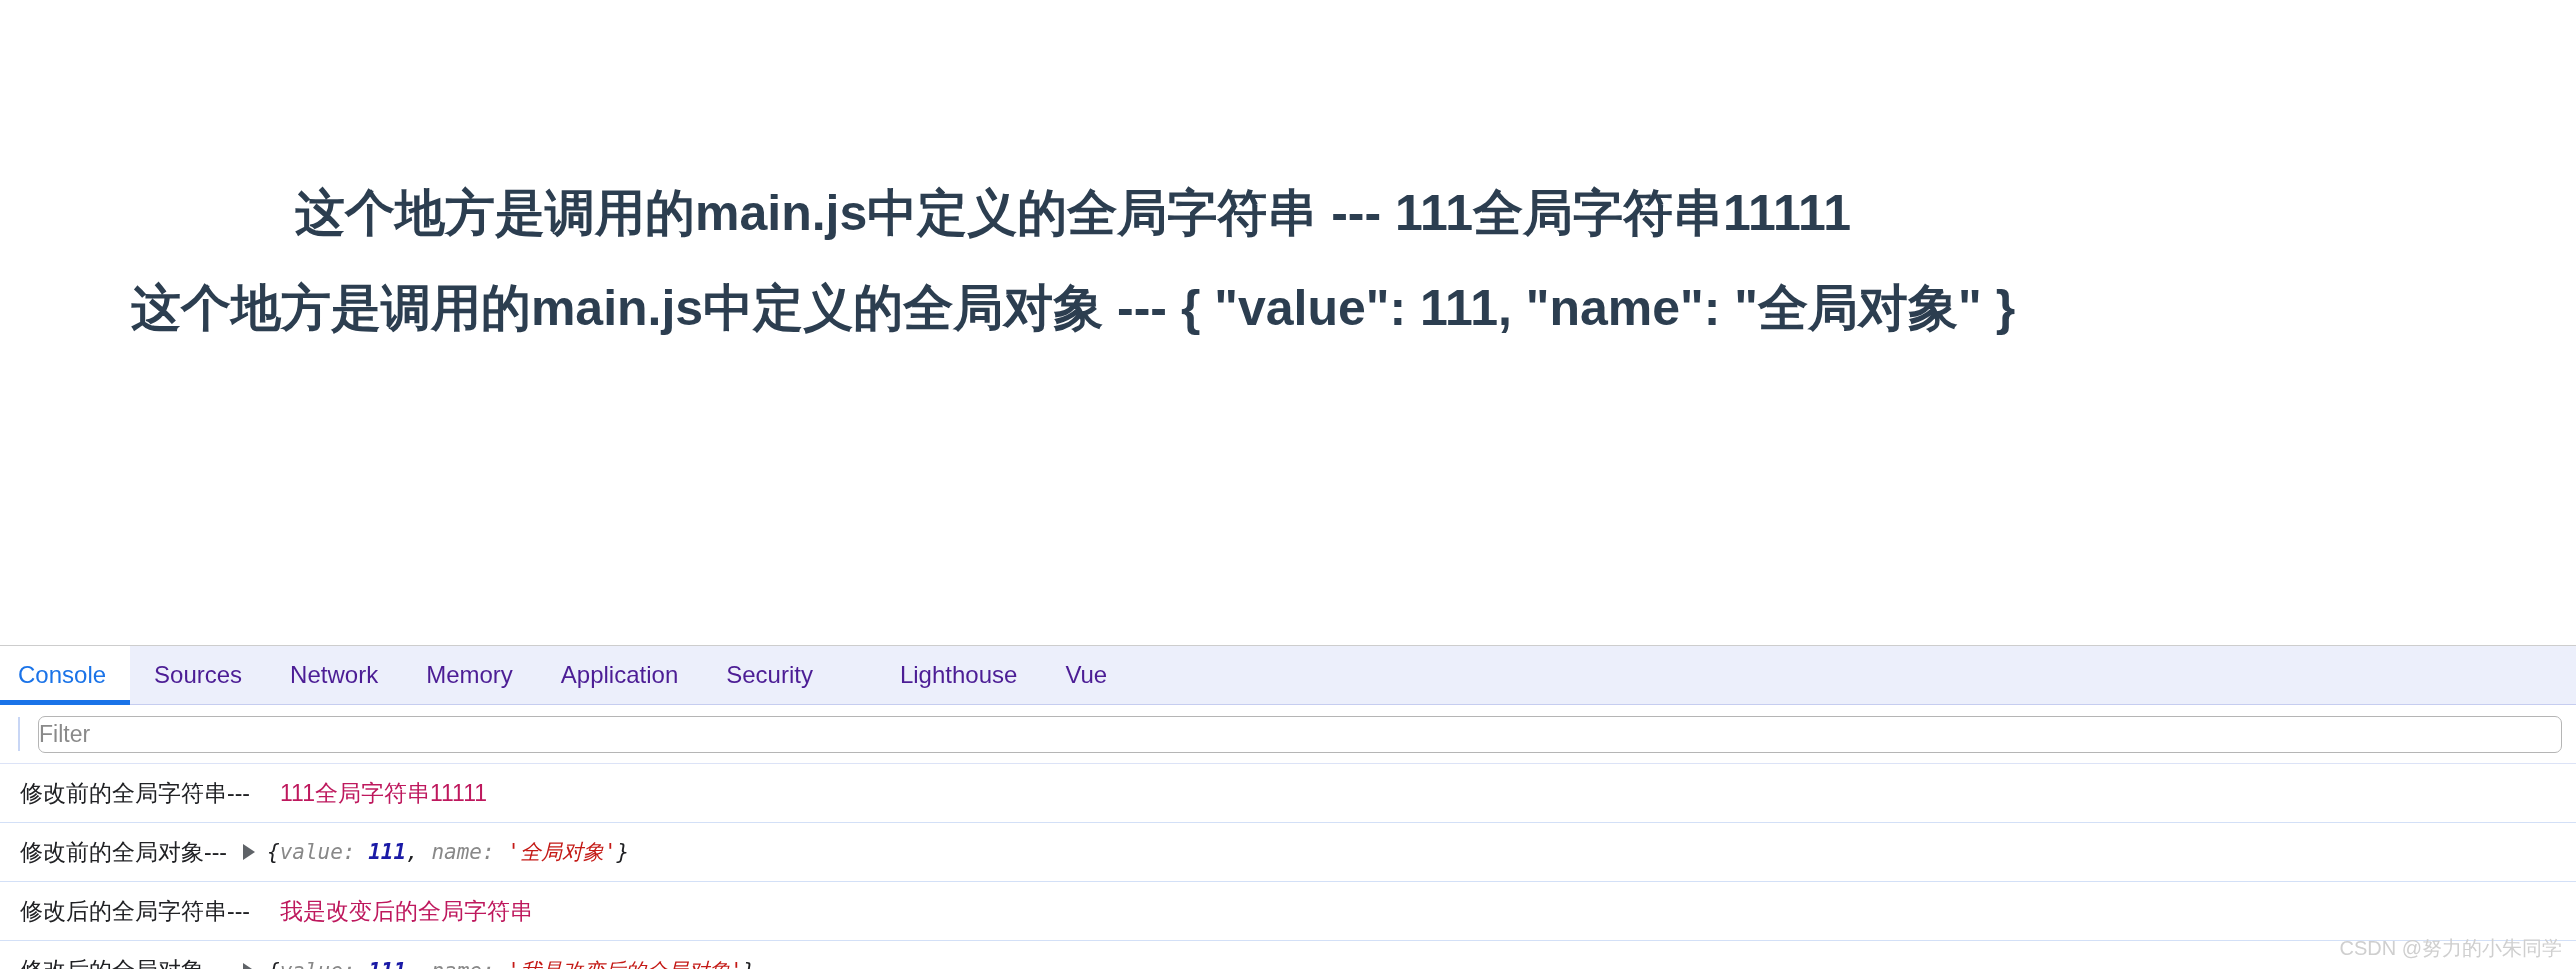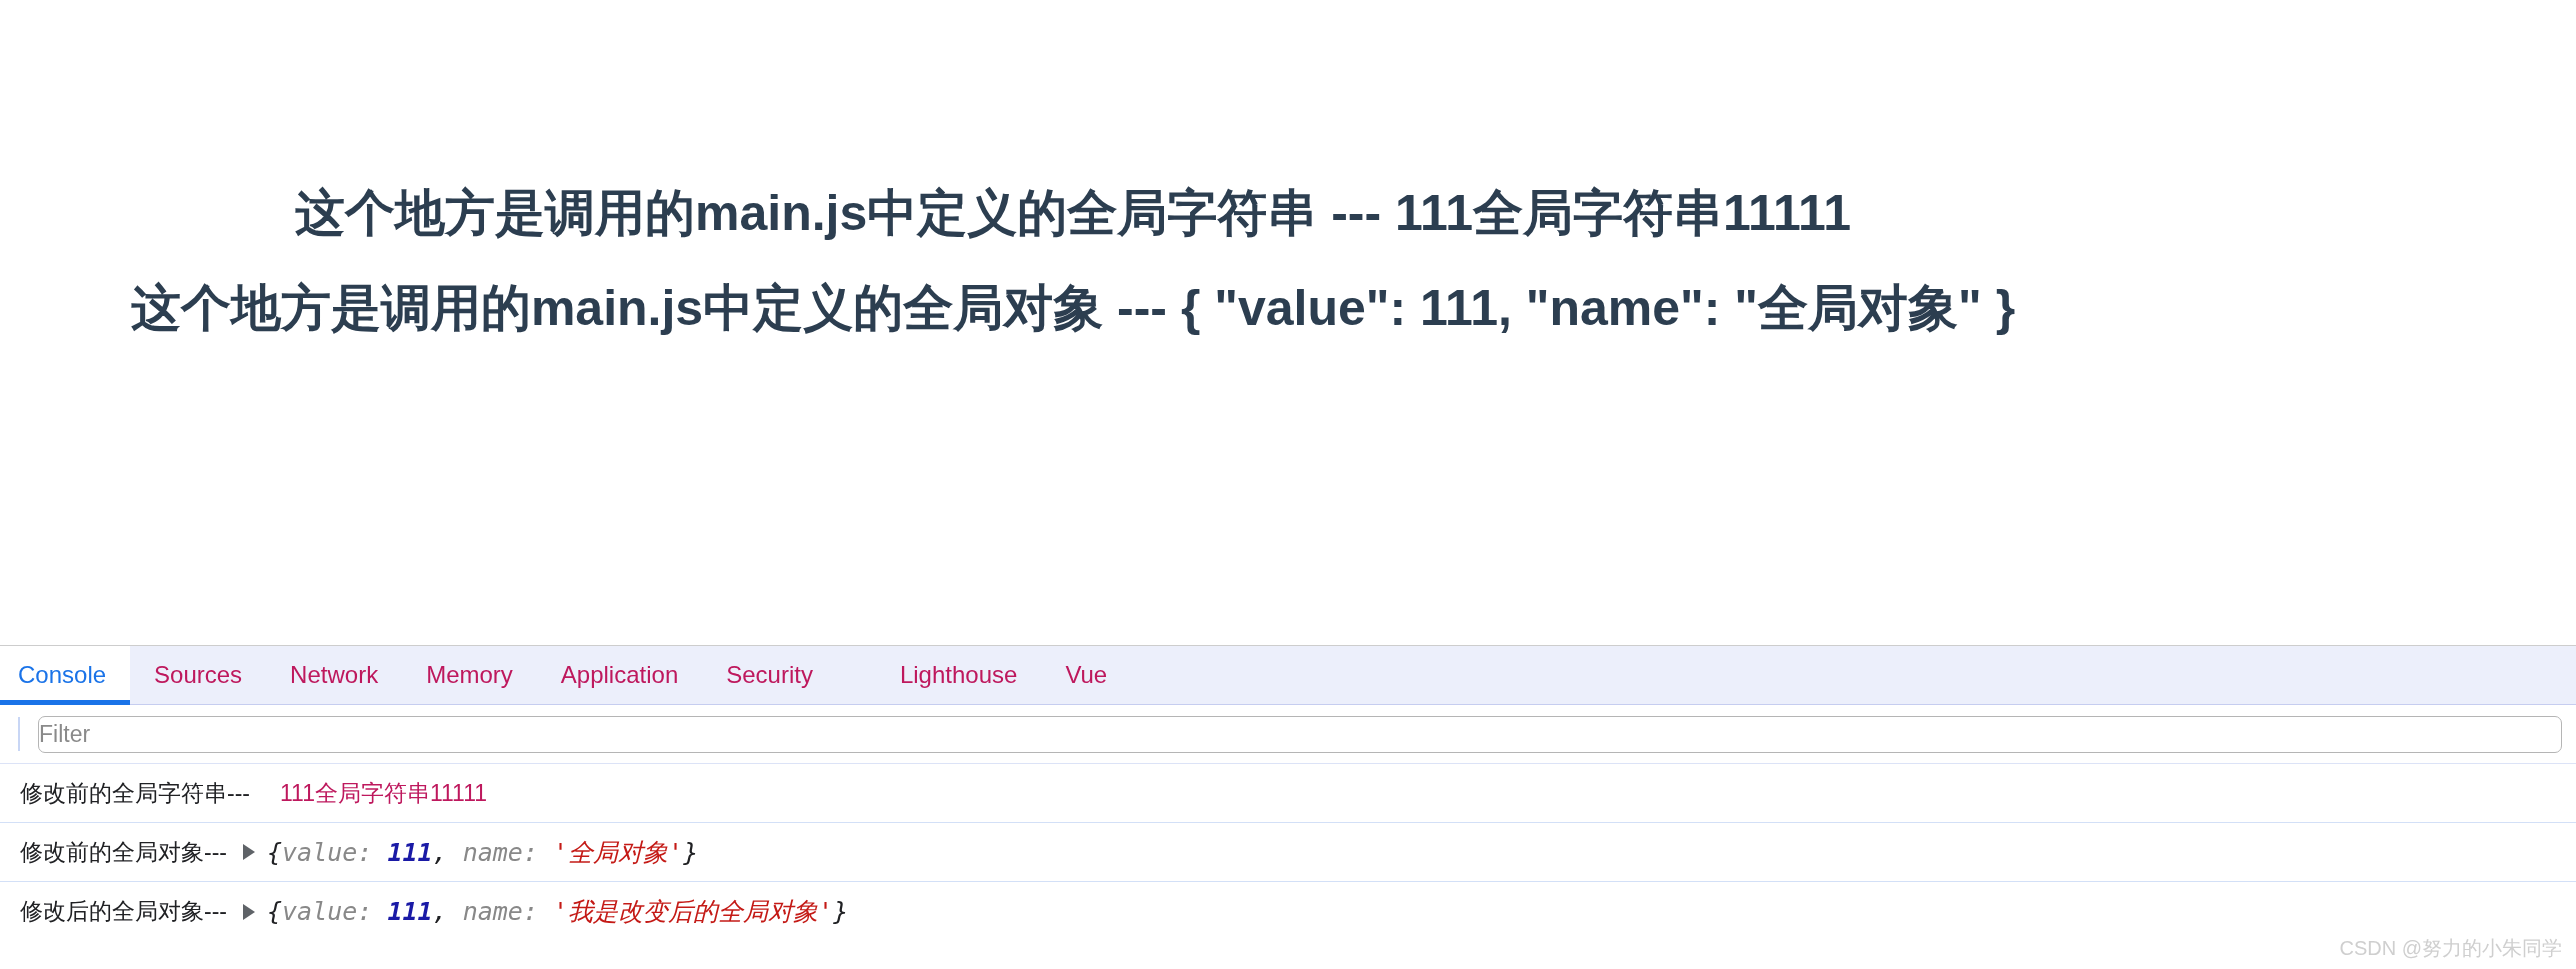"Sources" .tab { color: #be185d -> #4c1d95 }
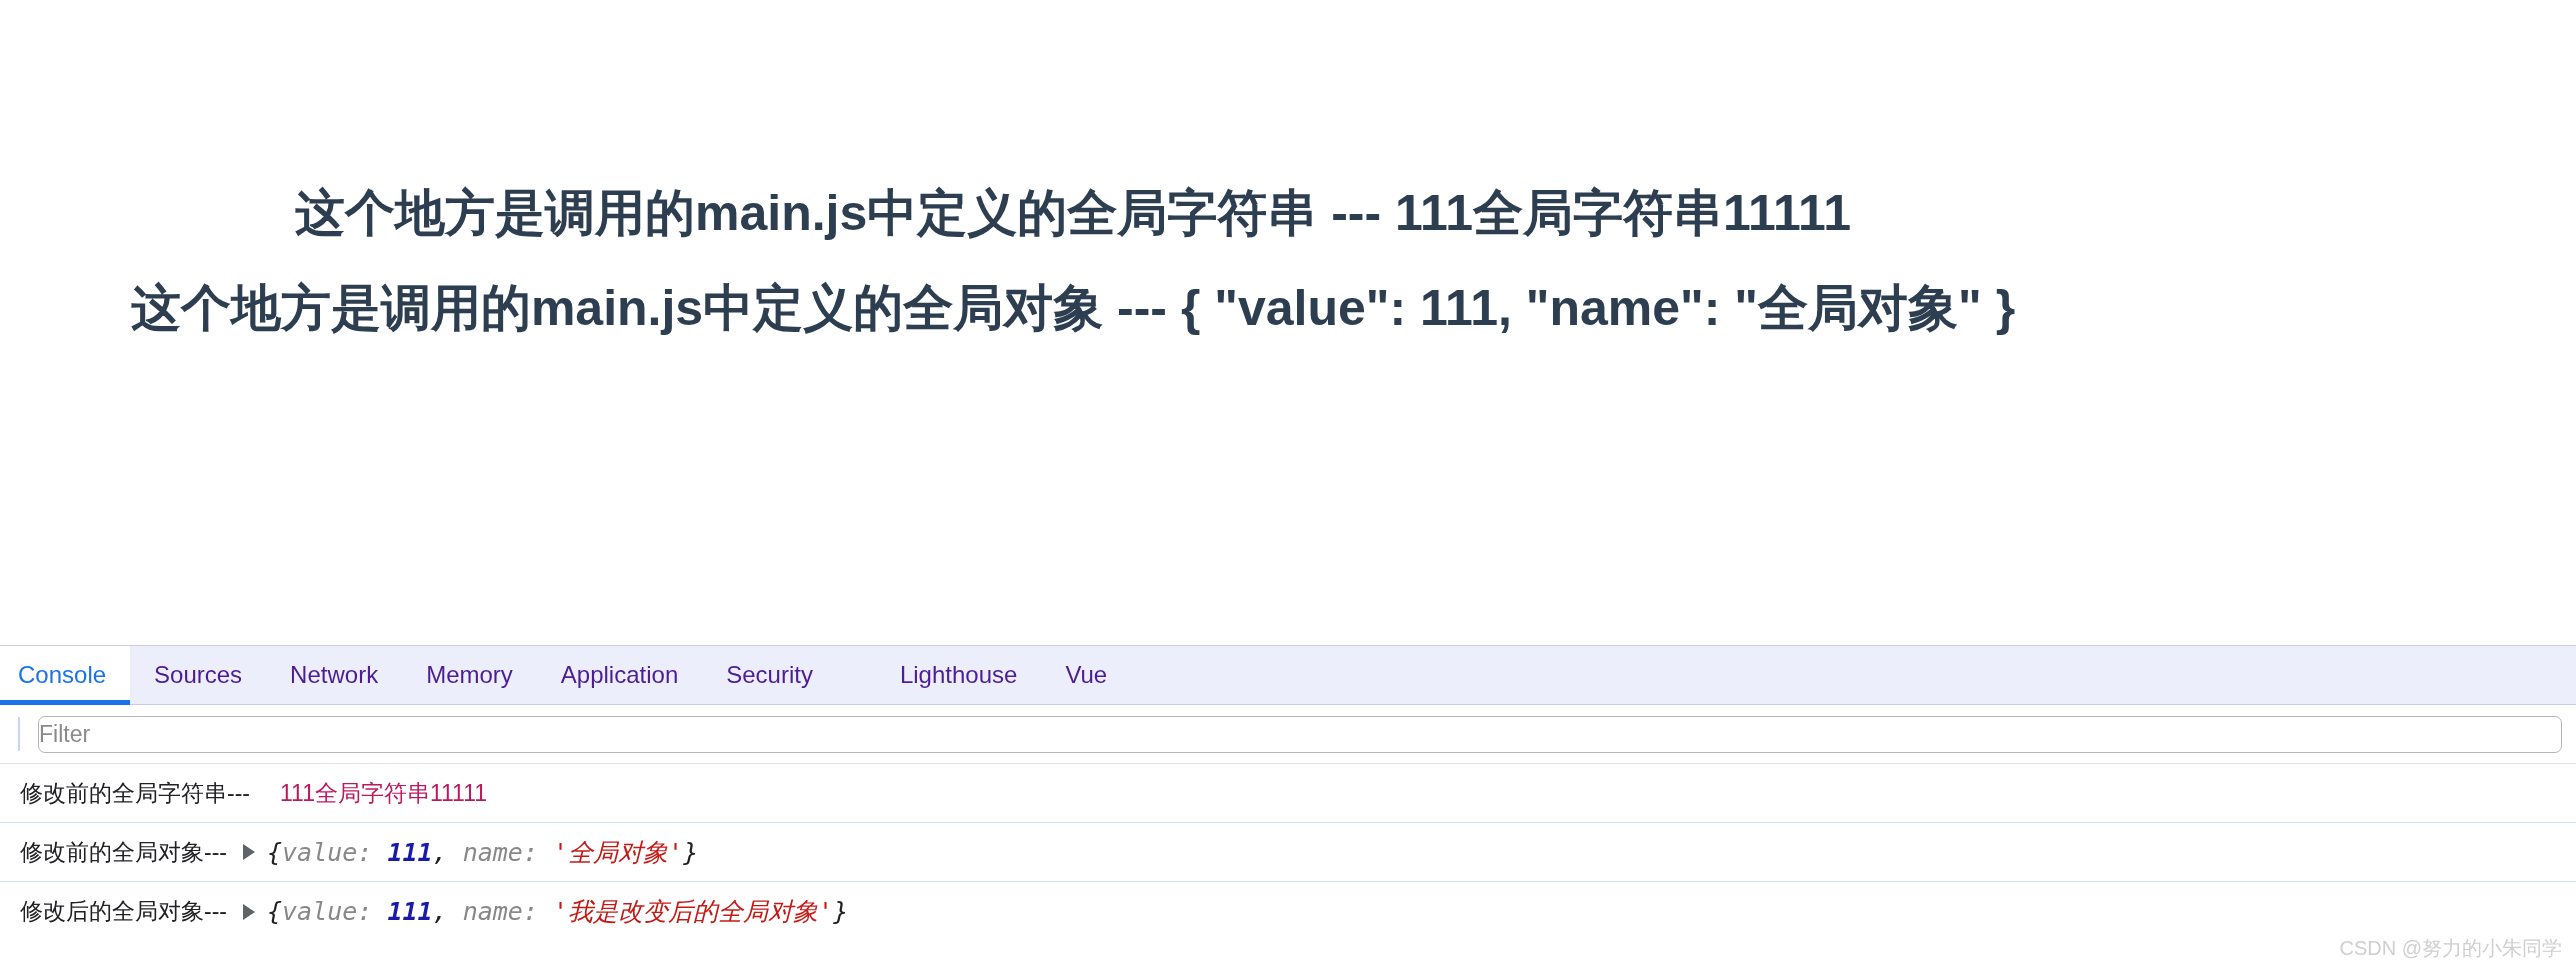"{value: 111, name: '全局对象'}" .obj-preview { font-size: 25px -> 21px }
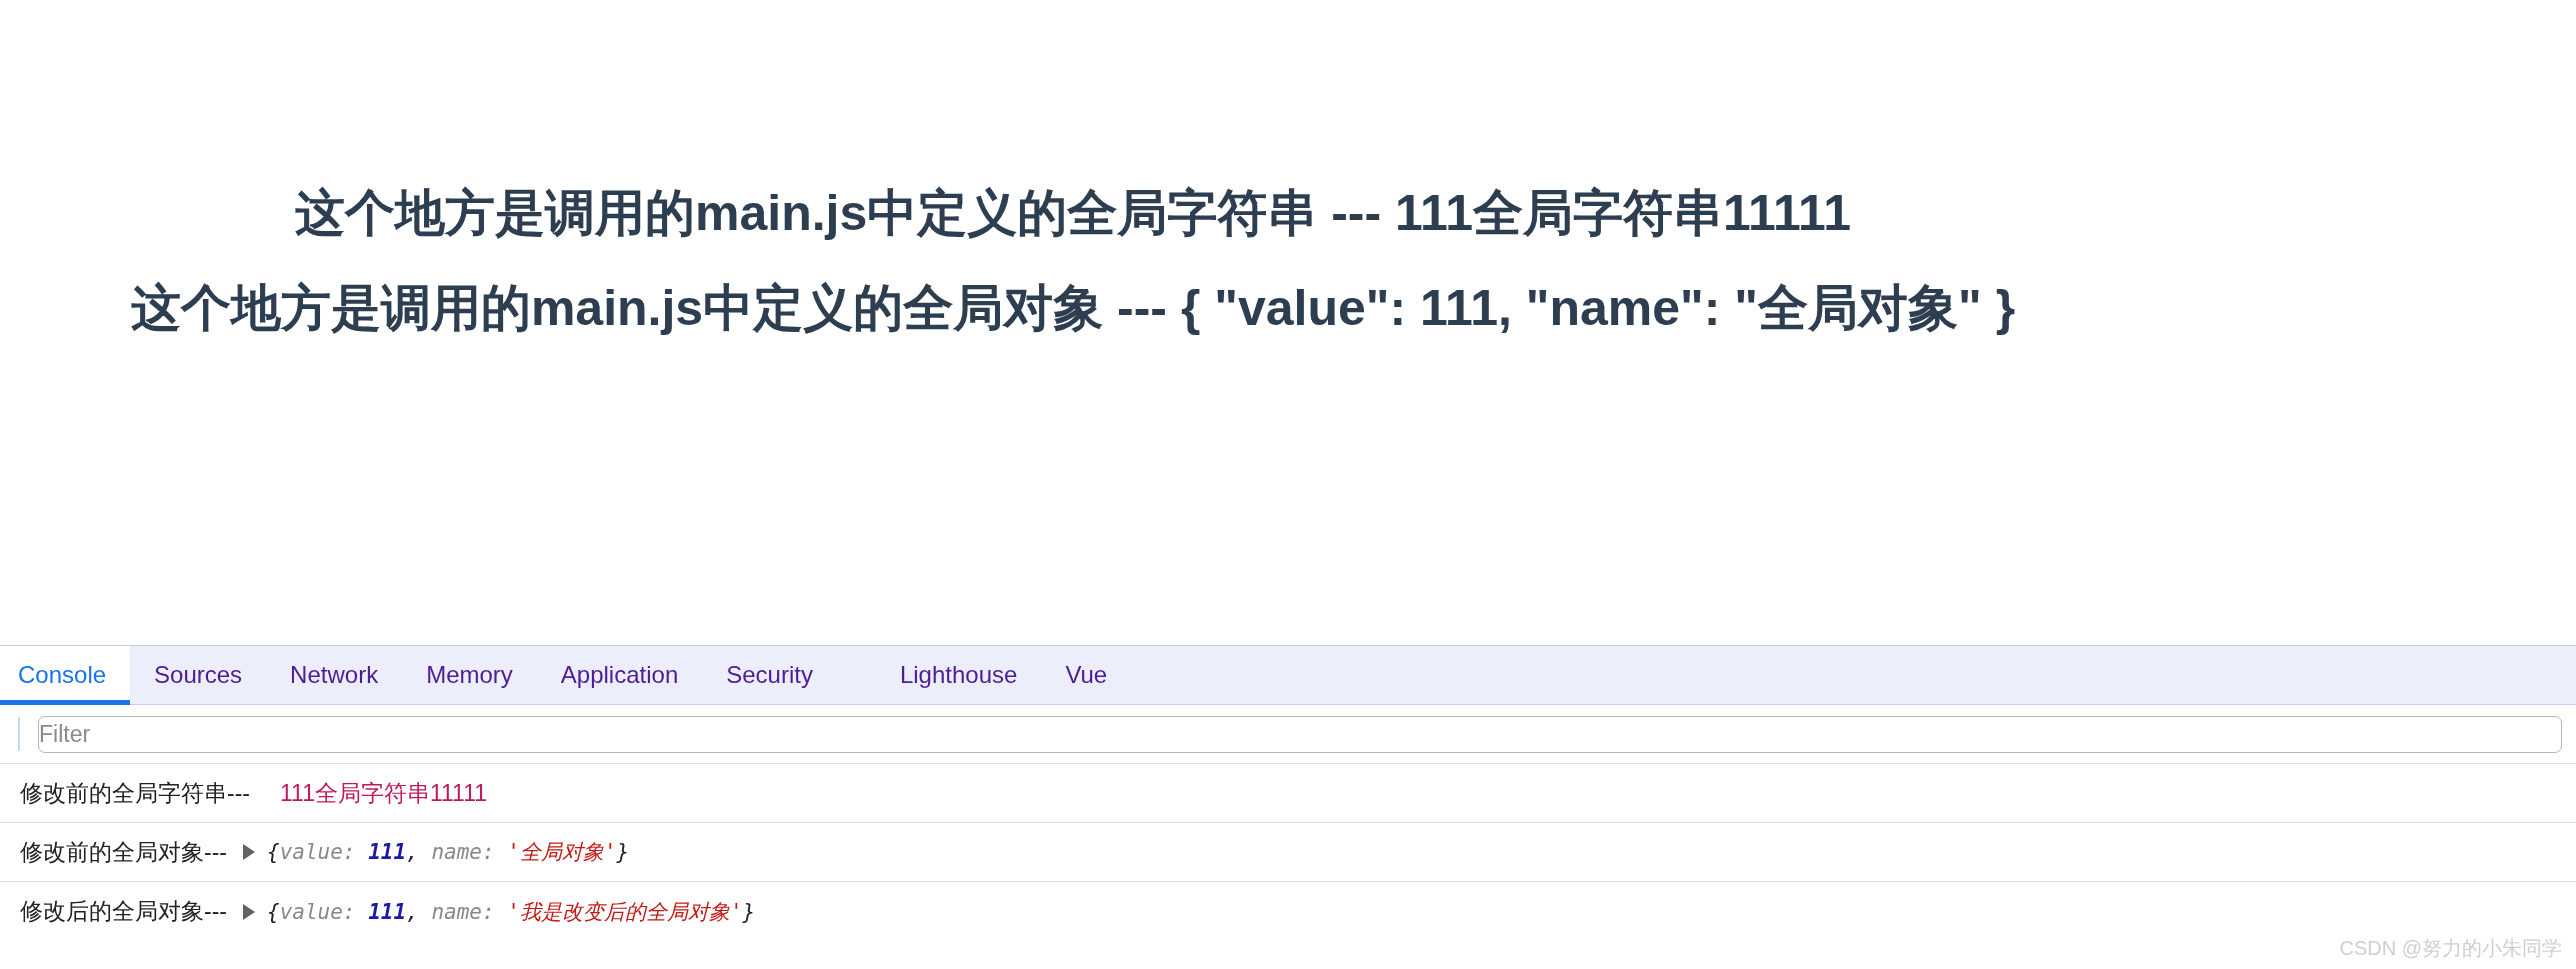"修改后的全局字符串---" div.console-row { html: none -> <div> <span>修改后的全局字符串---</span> <span>我是改变后的全局字符串</span> </div> }
